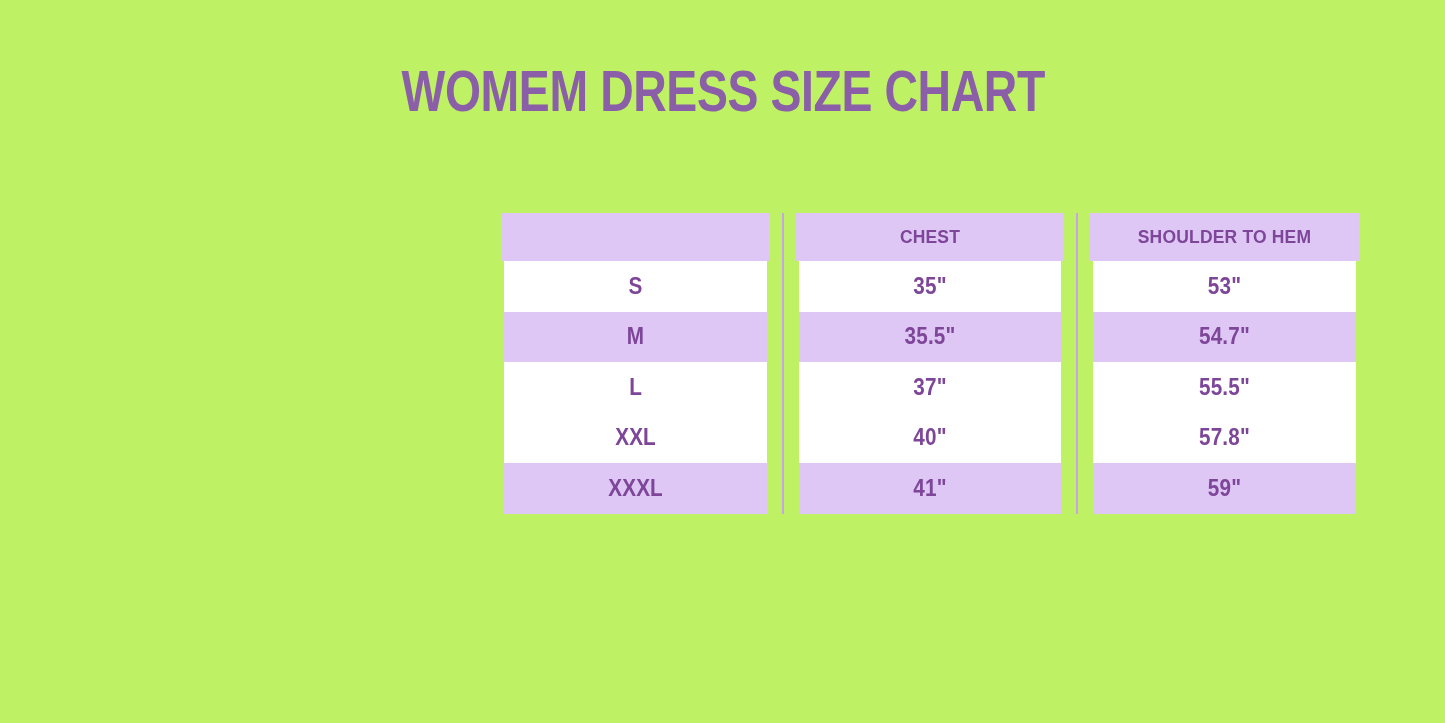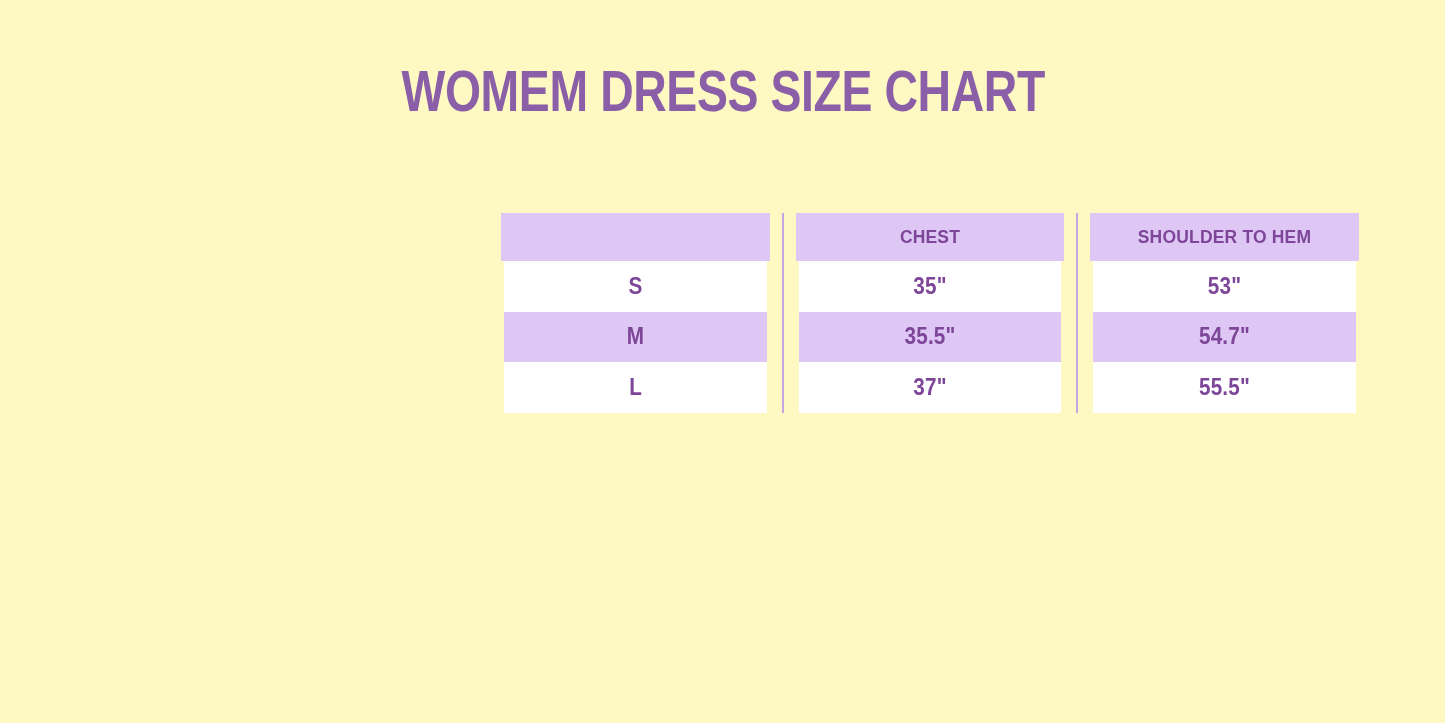"WOMEM DRESS SIZE CHART" #page { background: #fef9c3 -> #bef264 }
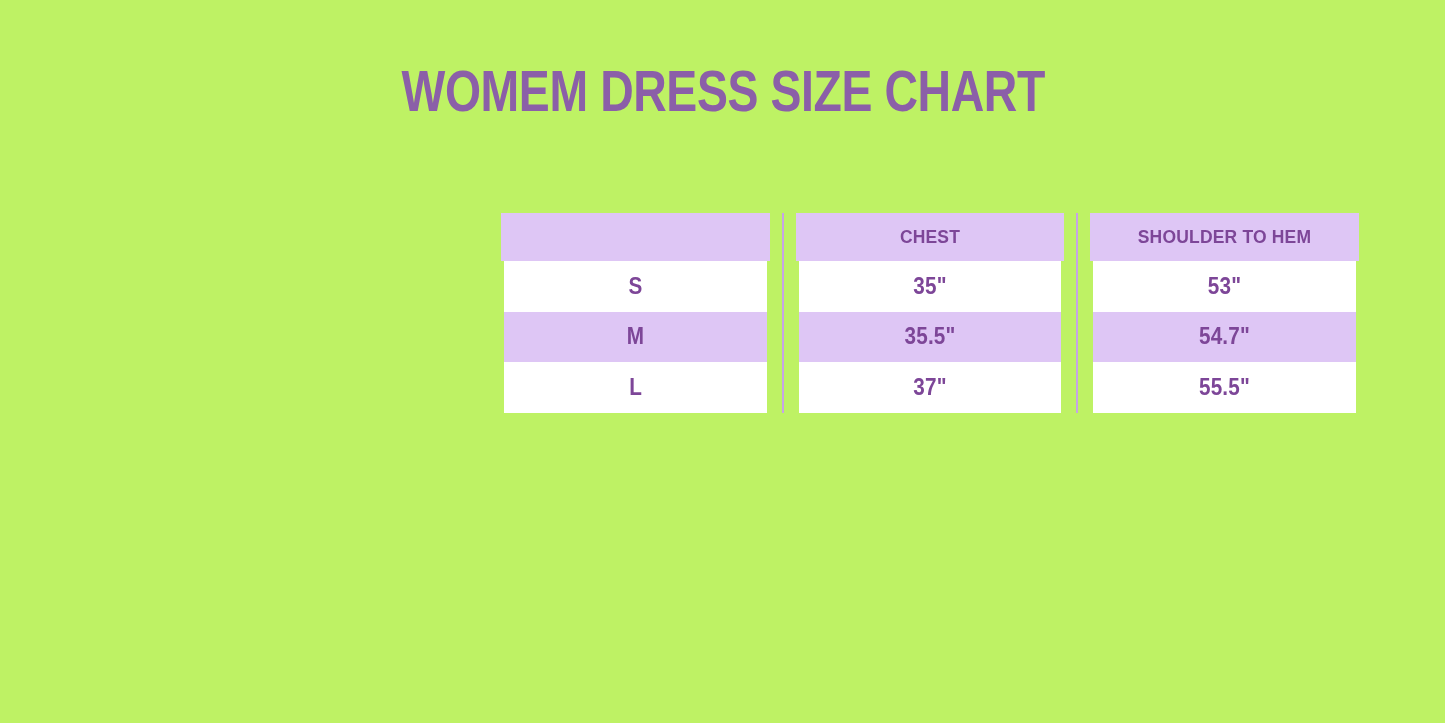"XXL" tr.plain { html: none -> <tr> <td>XXL</td> <td>40"</td> <td>57.8"</td> </tr> }
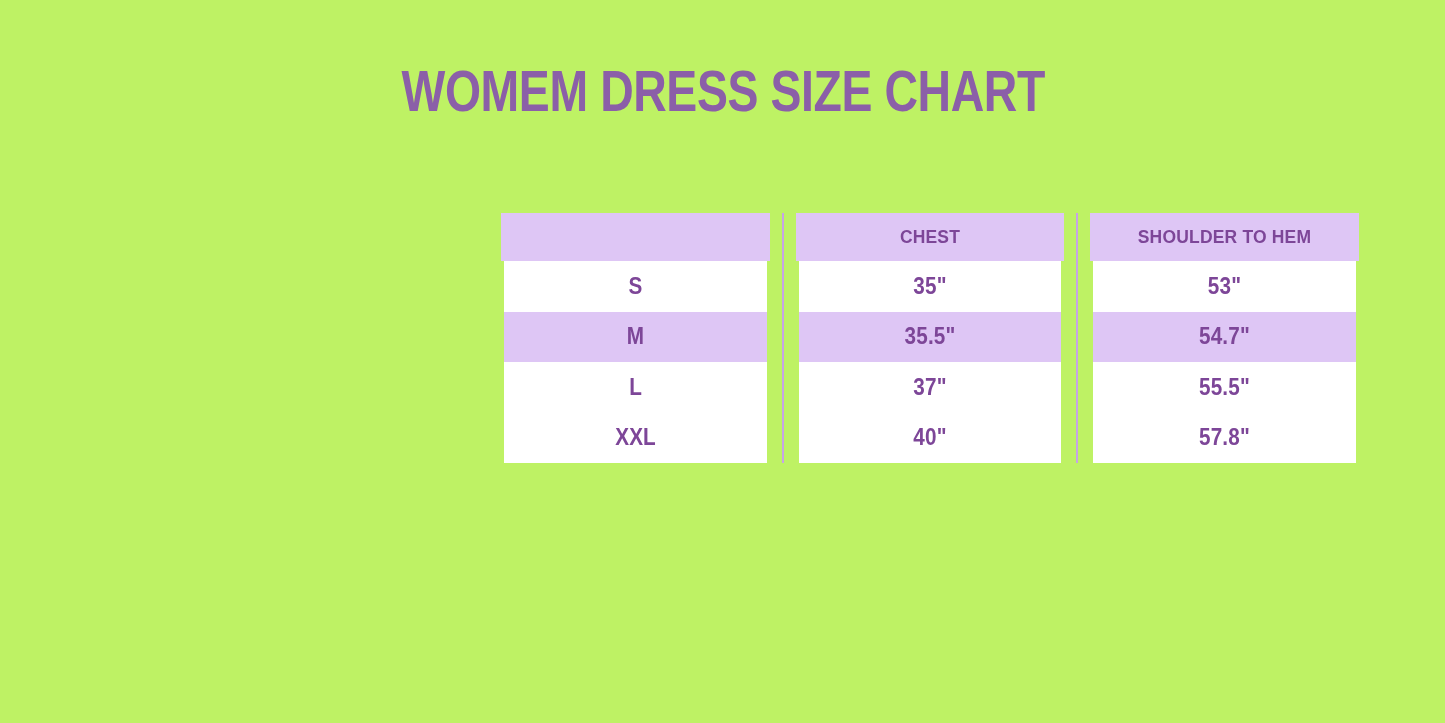"XXXL" tr.shaded { html: none -> <tr> <td>XXXL</td> <td>41"</td> <td>59"</td> </tr> }
